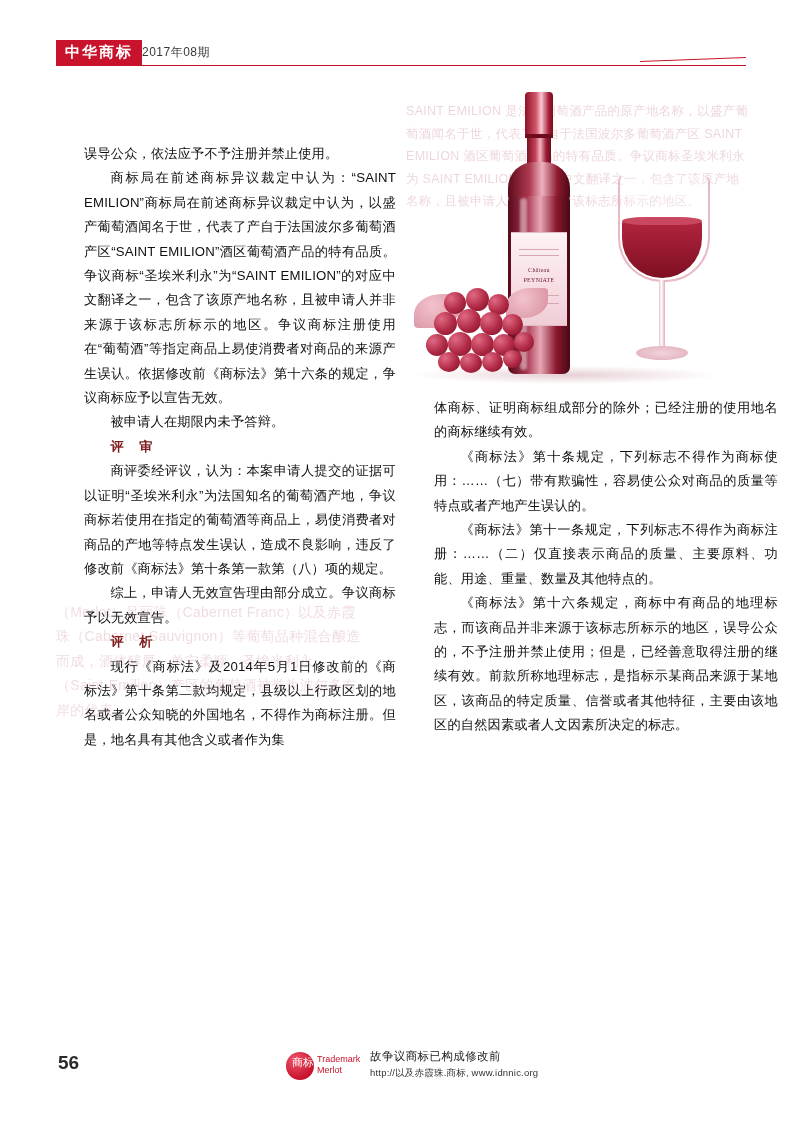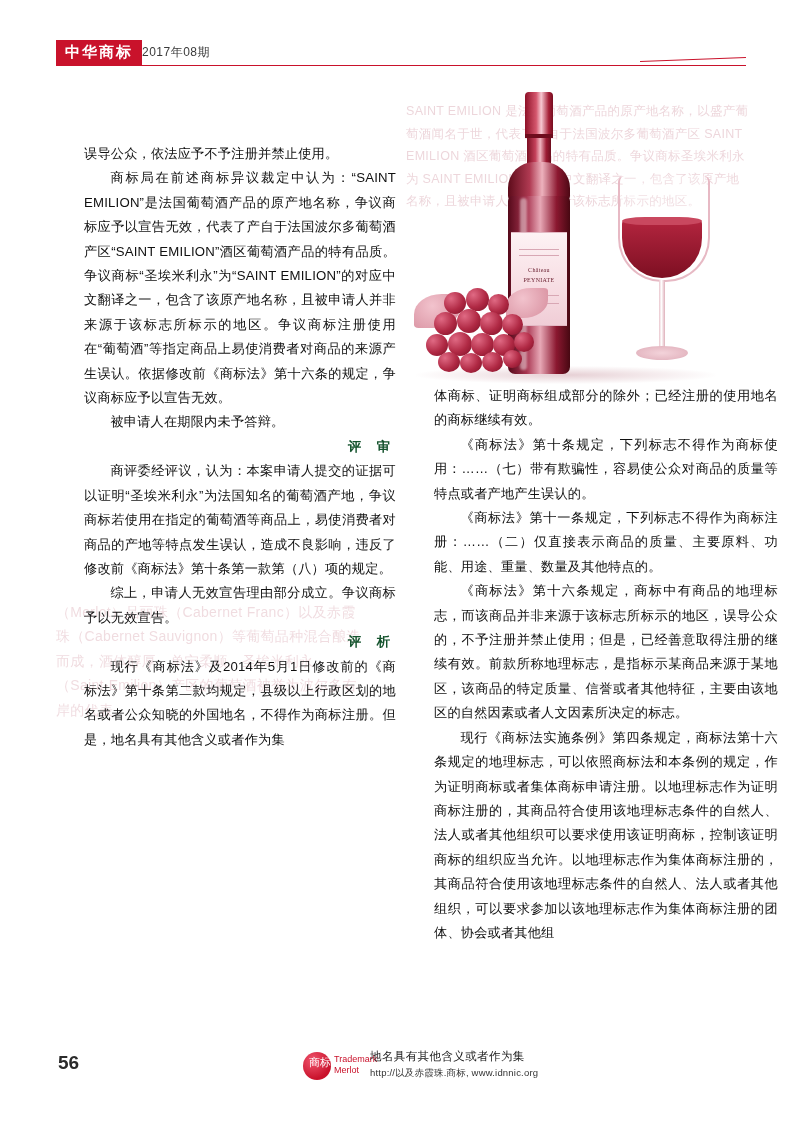"商标局在前述商标异议裁定中认为：“SAINT" p { text: 是法国葡萄酒产品的原产地名称，争议商标应予以宣告无效 -> 商标局在前述商标异议裁定中认为，以盛产葡萄酒闻名于世 }
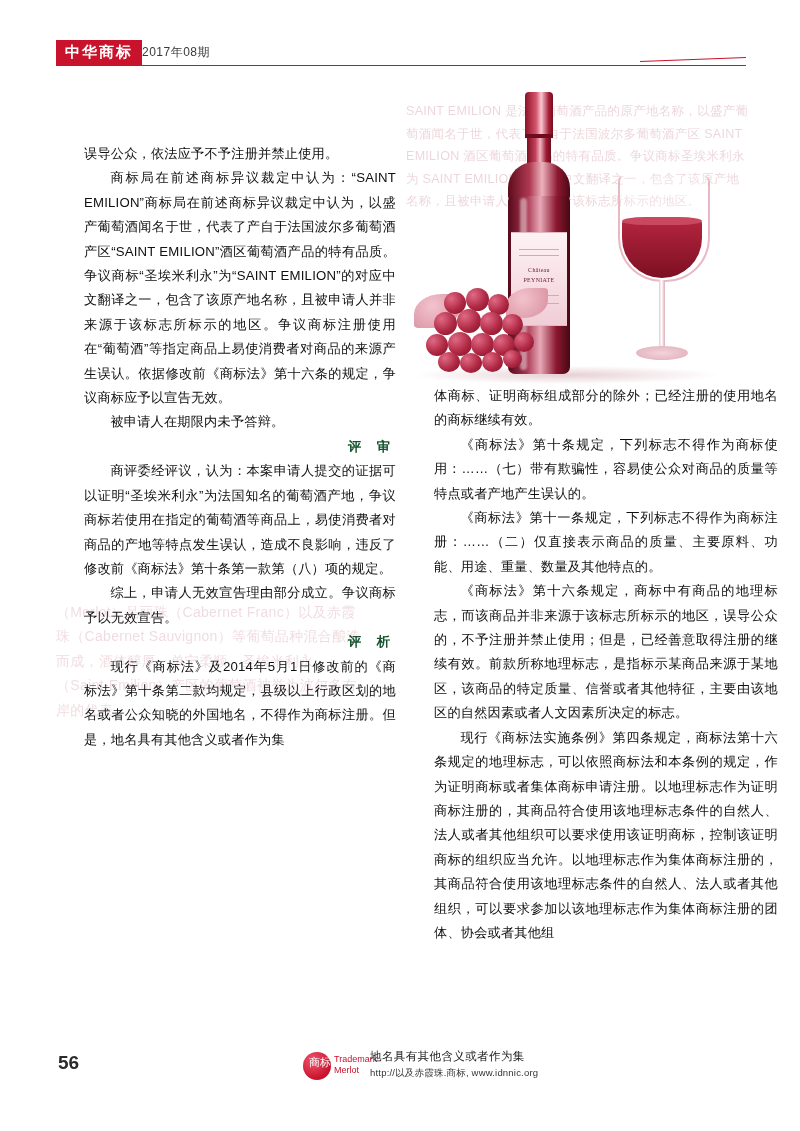"体商标、证明商标组成部分的除外；已经注册的使用地名的商标继续有效。" .col-right { top: 384px -> 396px }
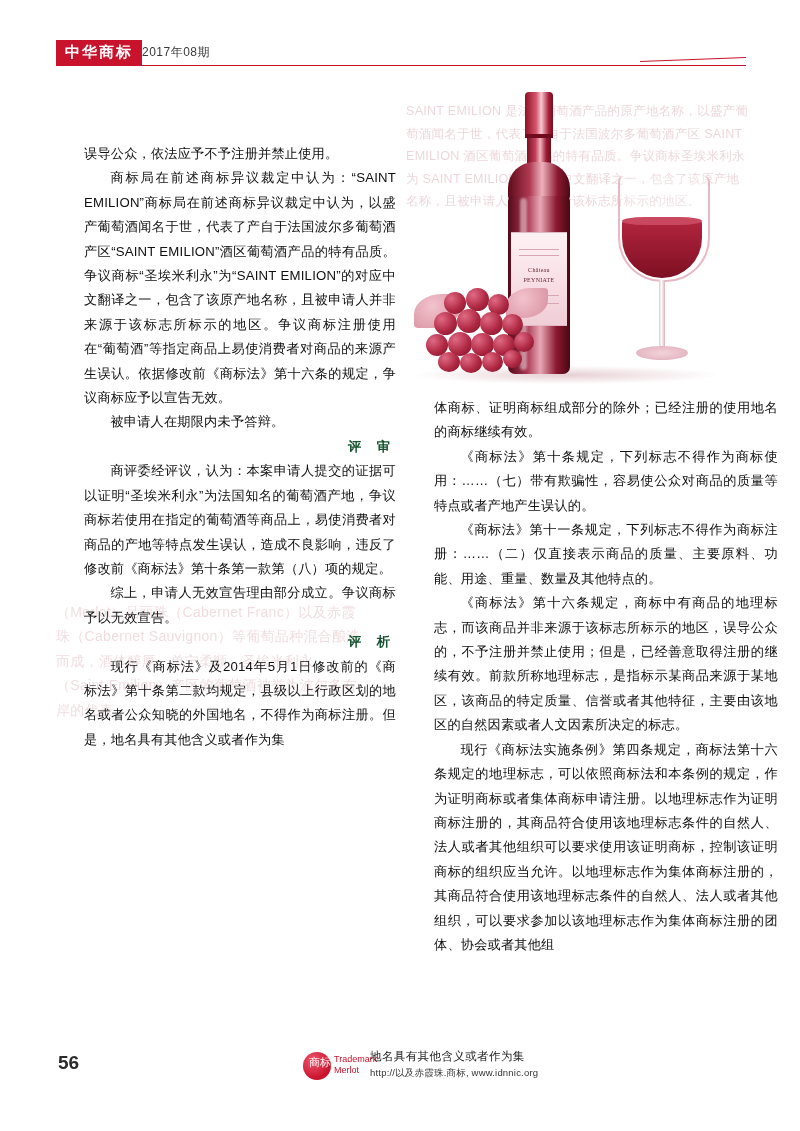"评 审" .sec-head { color: #14532d -> #7f1d1d; text-align: right -> left }
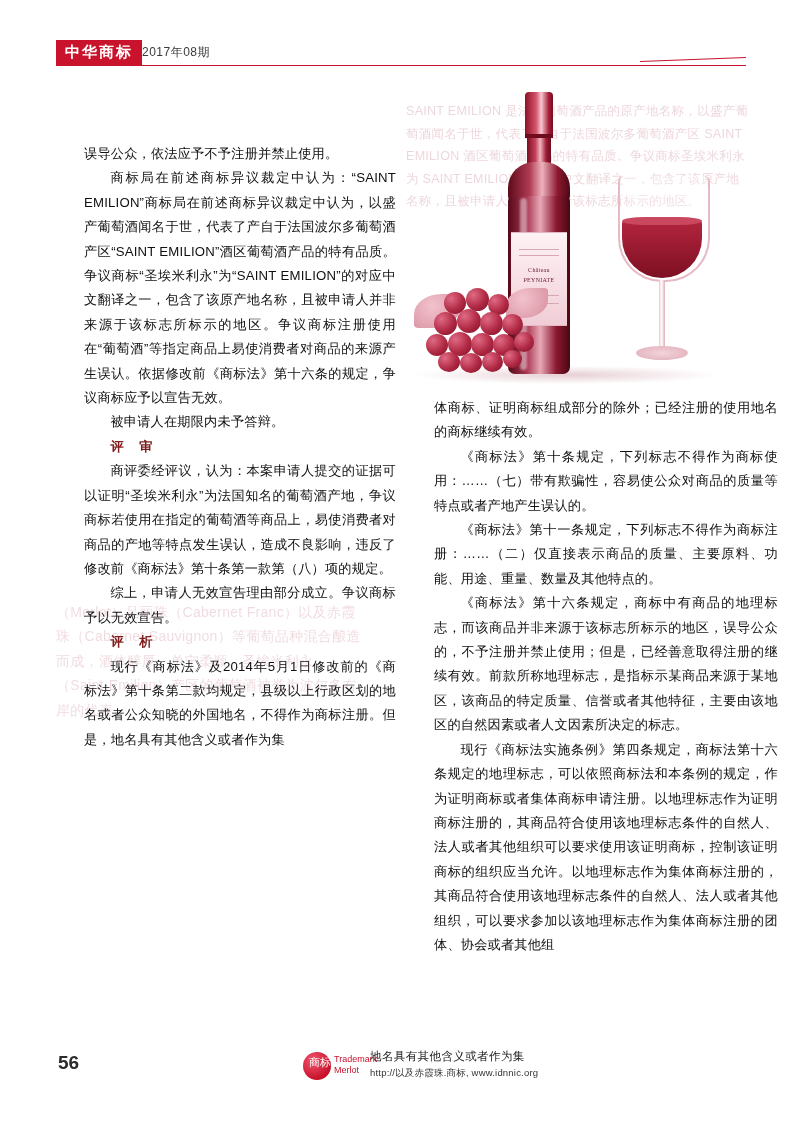"现行《商标法实施条例》第四条规定，商标法第十六条规定的地理标志，可以依照商标法和" p { html: <p>现行《商标法实施条例》第四条规定，商标法第十六条规定的地理标志，可以依照商标法和本条例的规定，作为证明商标或者集体商标申请注册。以地理标志作为证明商标注册的，其商品符合使用该地理标志条件的自然人、法人或者其他组织可以要求使用该证明商标，控制该证明商标的组织应当允许。以地理标志作为集体商标注册的，其商品符合使用该地理标志条件的自然人、法人或者其他组织，可以要求参加以该地理标志作为集体商标注册的团体、协会或者其他组</p> -> none }
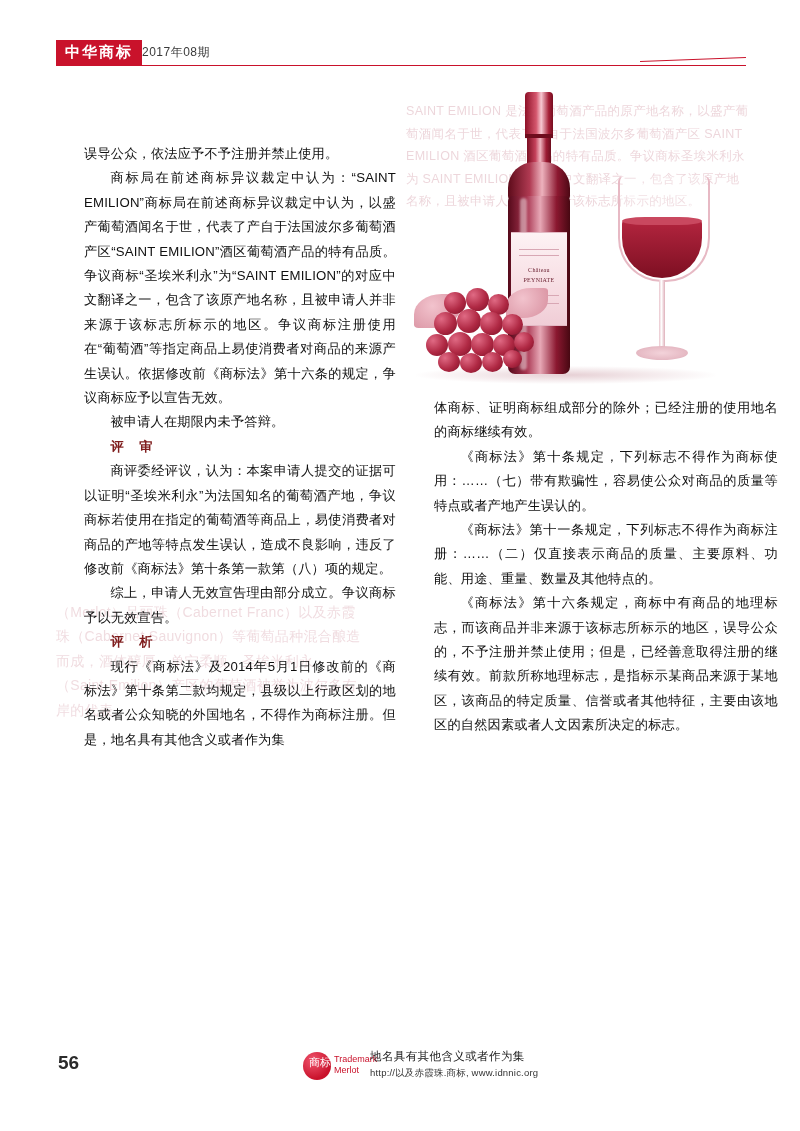"商标" .footer-logo { left: 303px -> 286px }
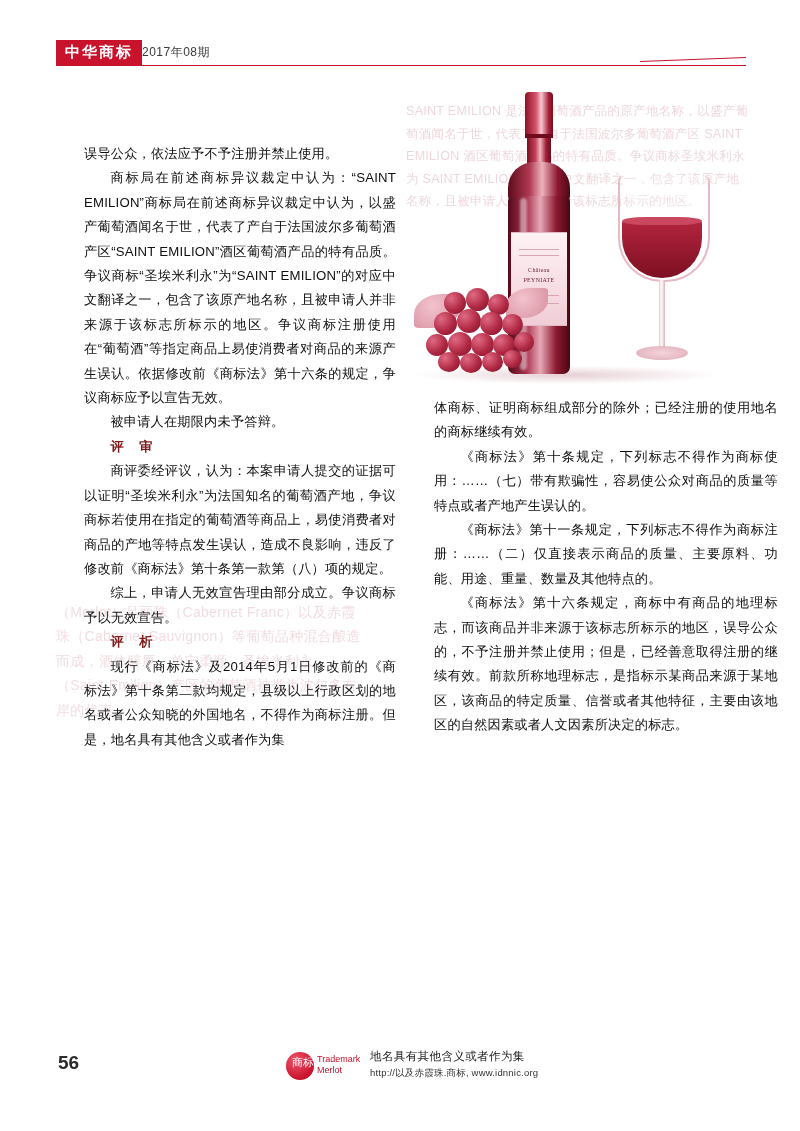"地名具有其他含义或者作为集" div.ft1 { text: 地名具有其他含义或者作为集 -> 故争议商标已构成修改前 }
